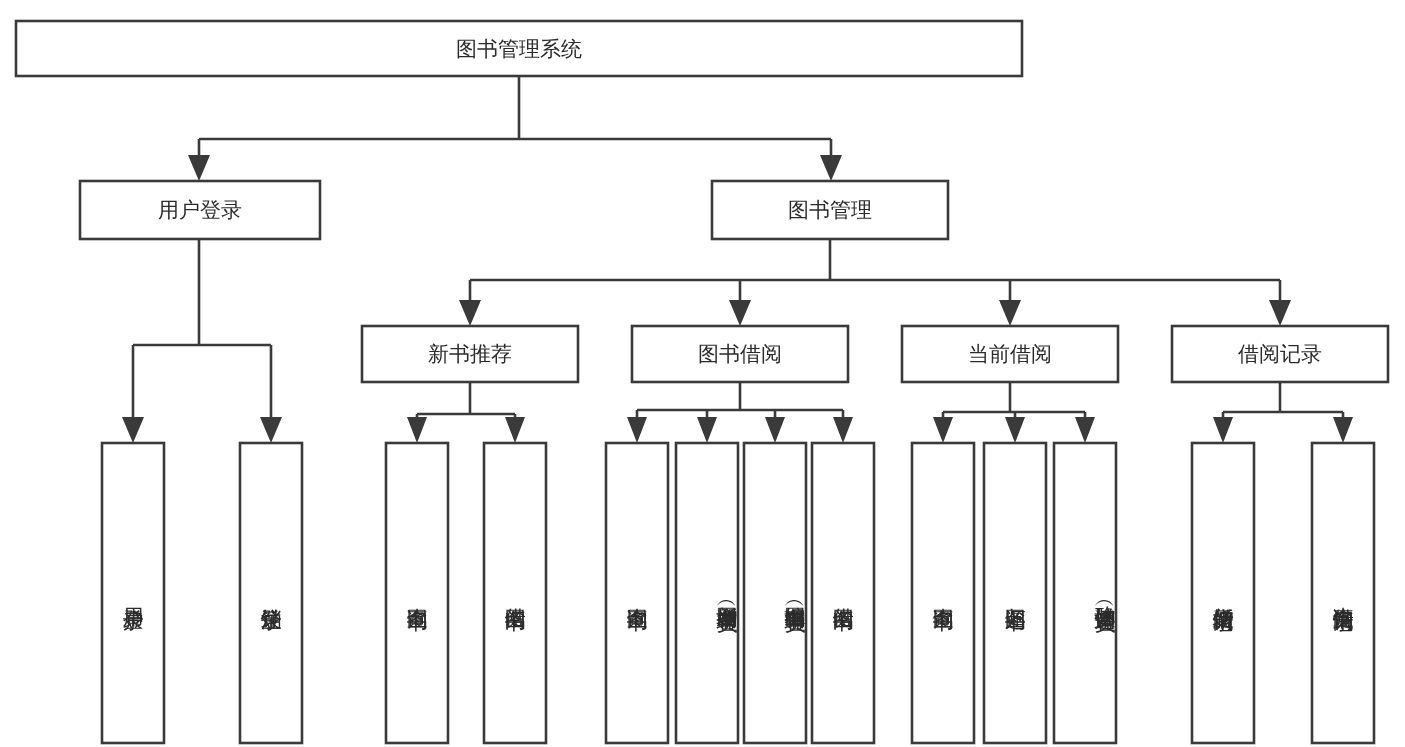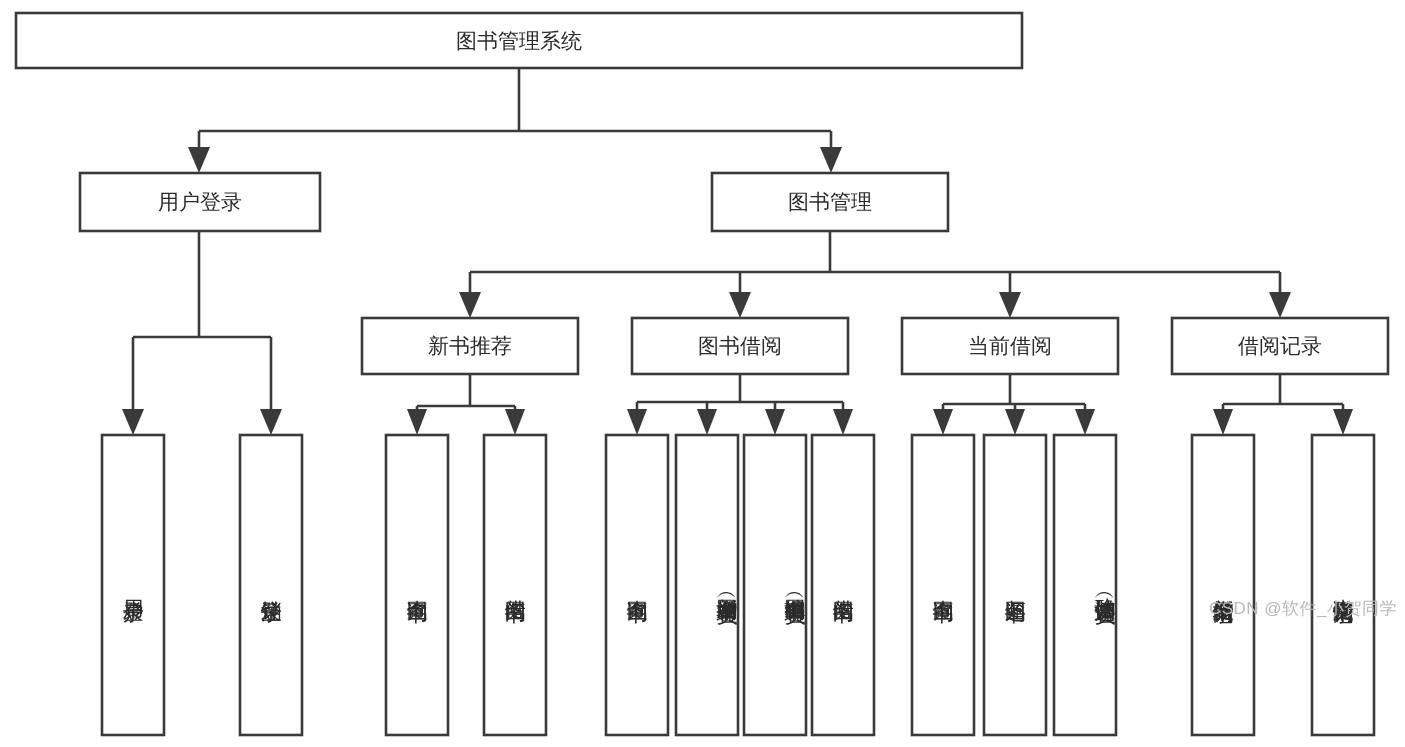"图书管理系统" #diagram-root { margin-top: none -> 8px }
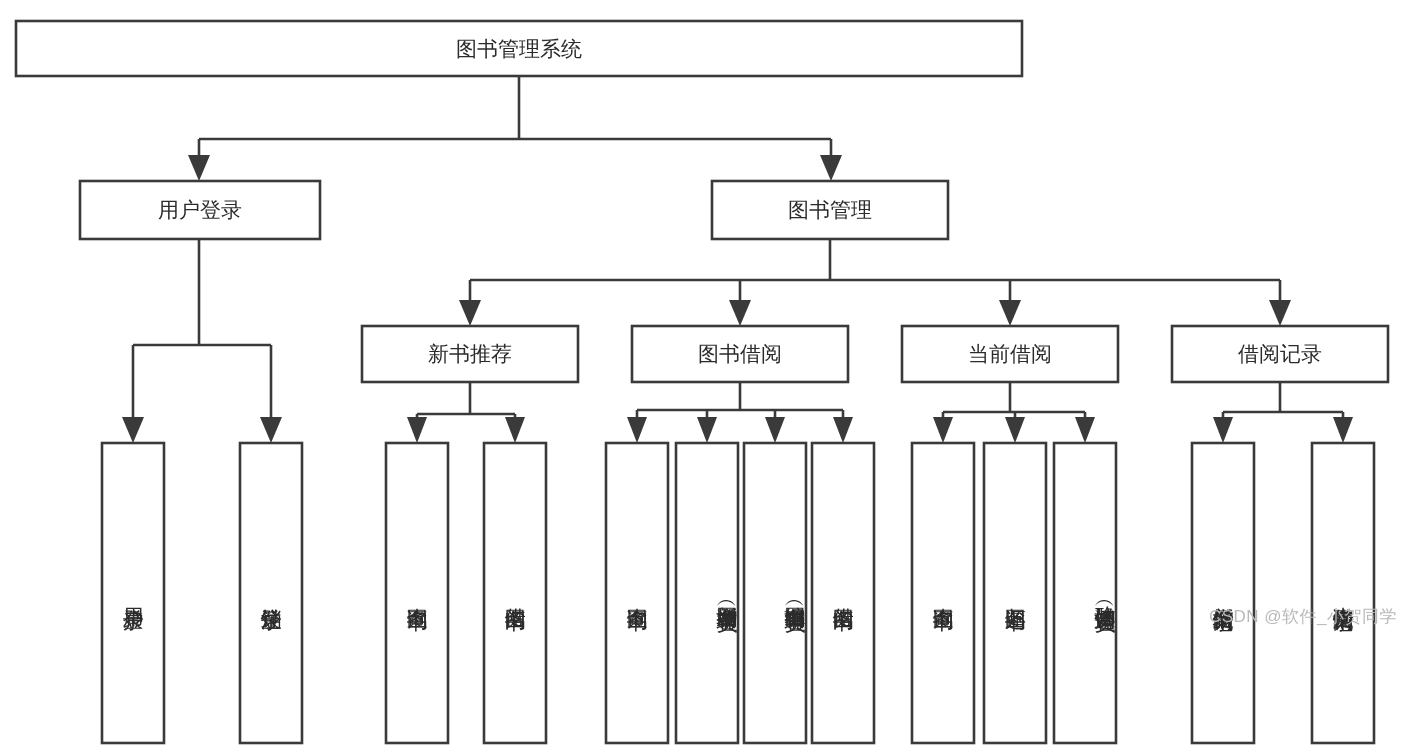"CSDN @软件_小贺同学" div.watermark { html: <div>CSDN @软件_小贺同学</div> -> none }
